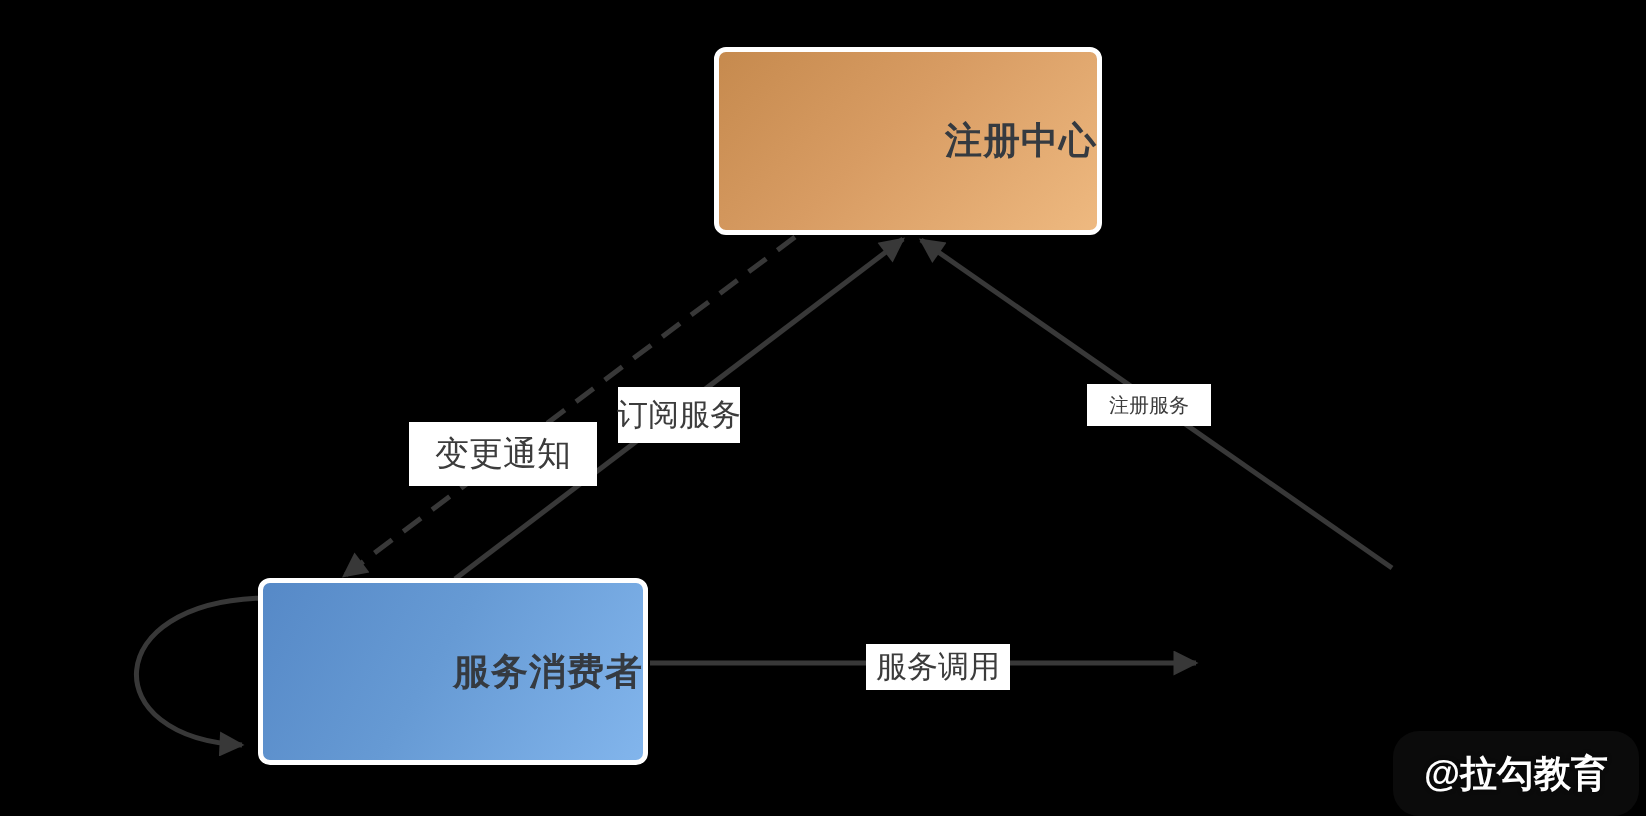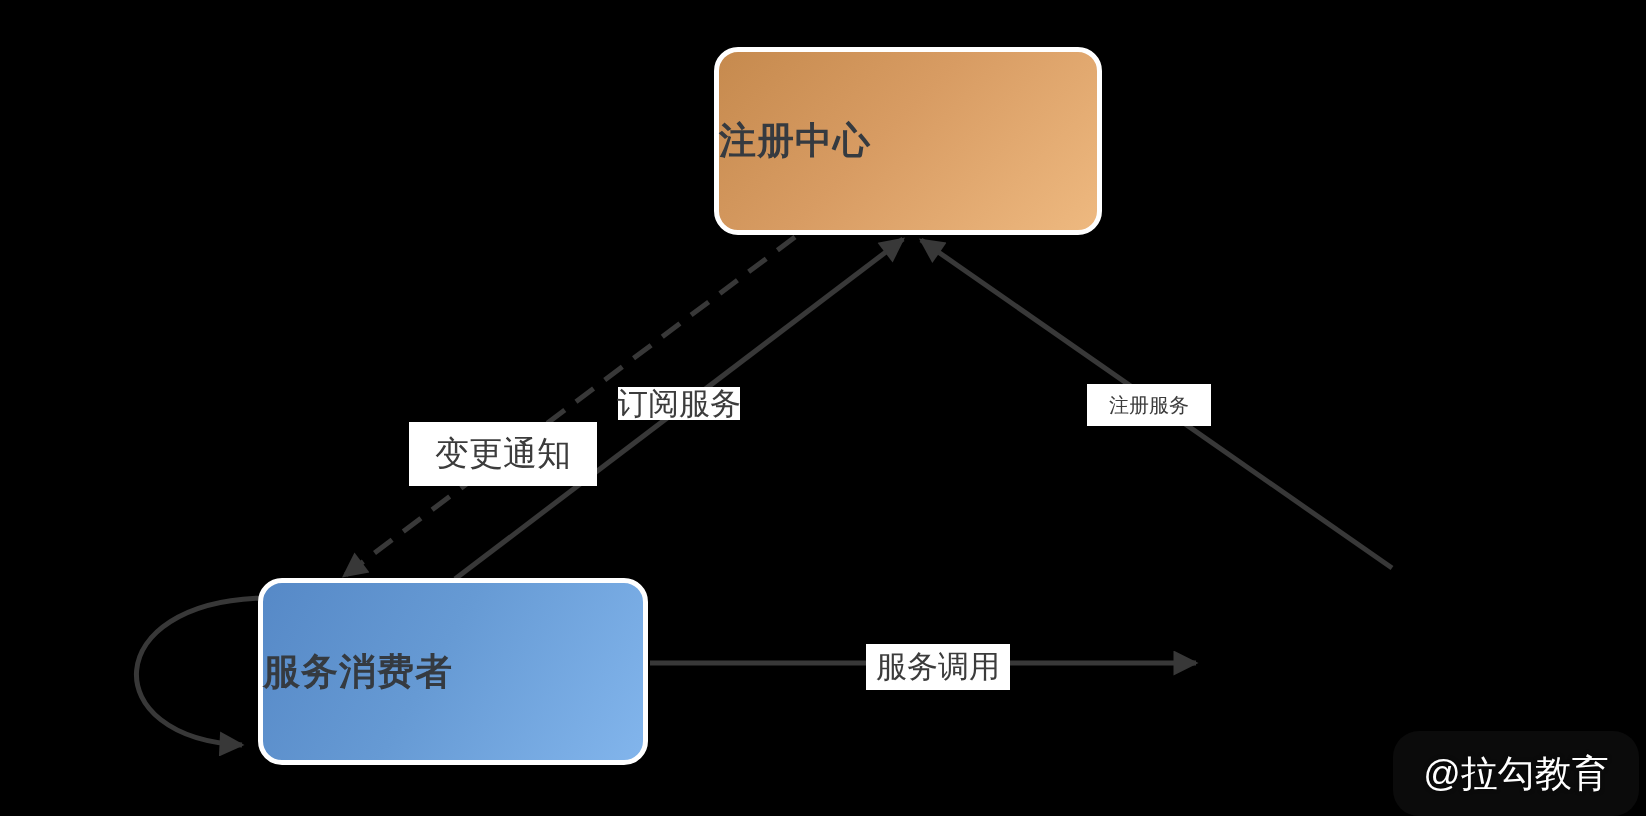"注册中心" .node { border-radius: 24px -> 12px; justify-content: flex-start -> flex-end }
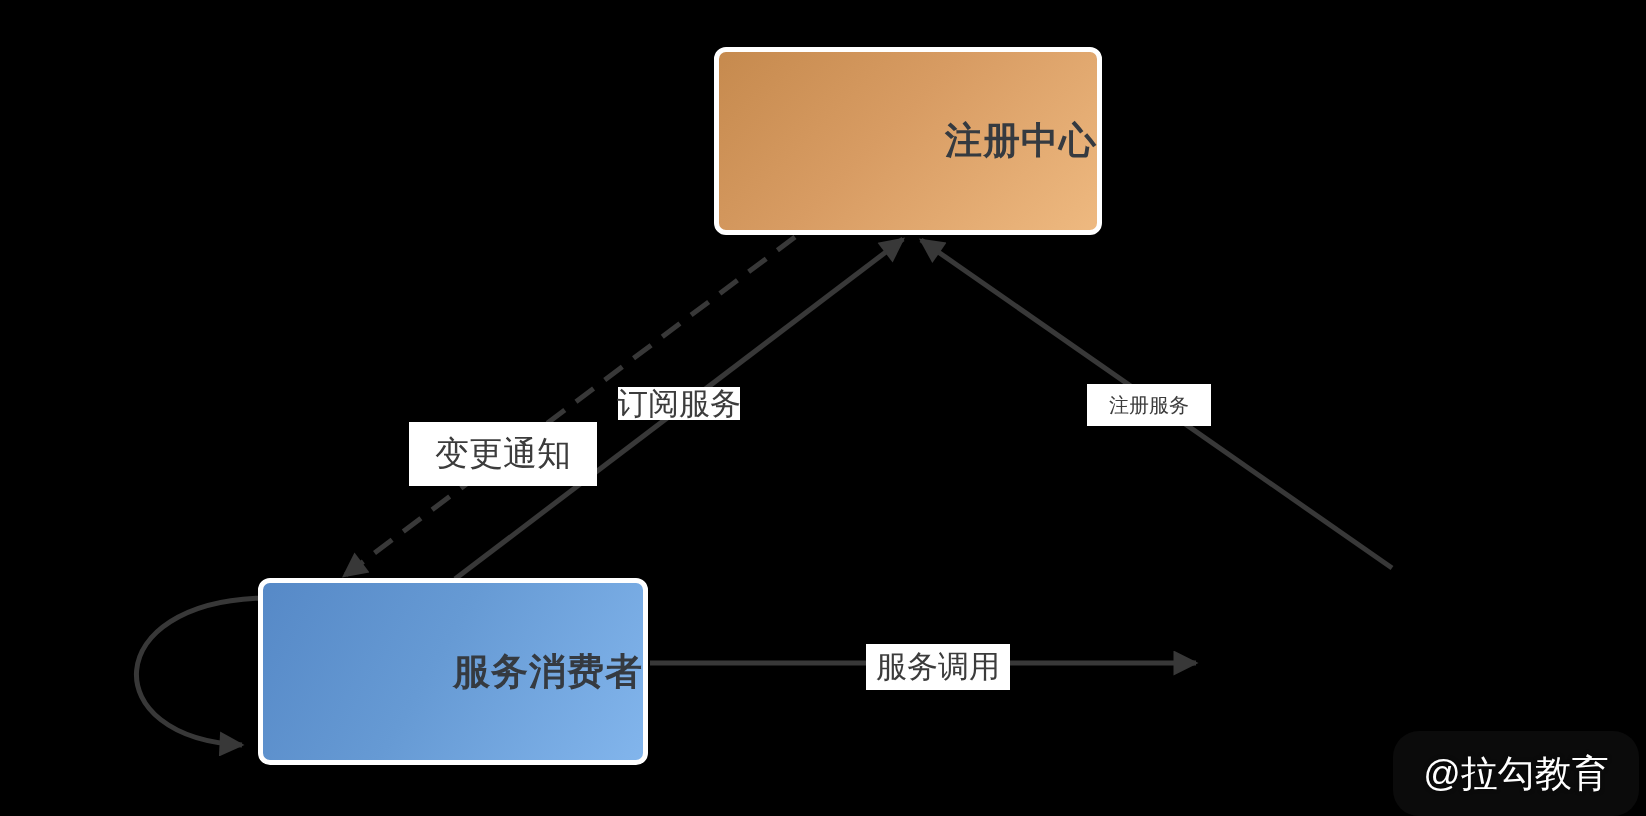"订阅服务" .lbl-subscribe { height: 33px -> 56px }
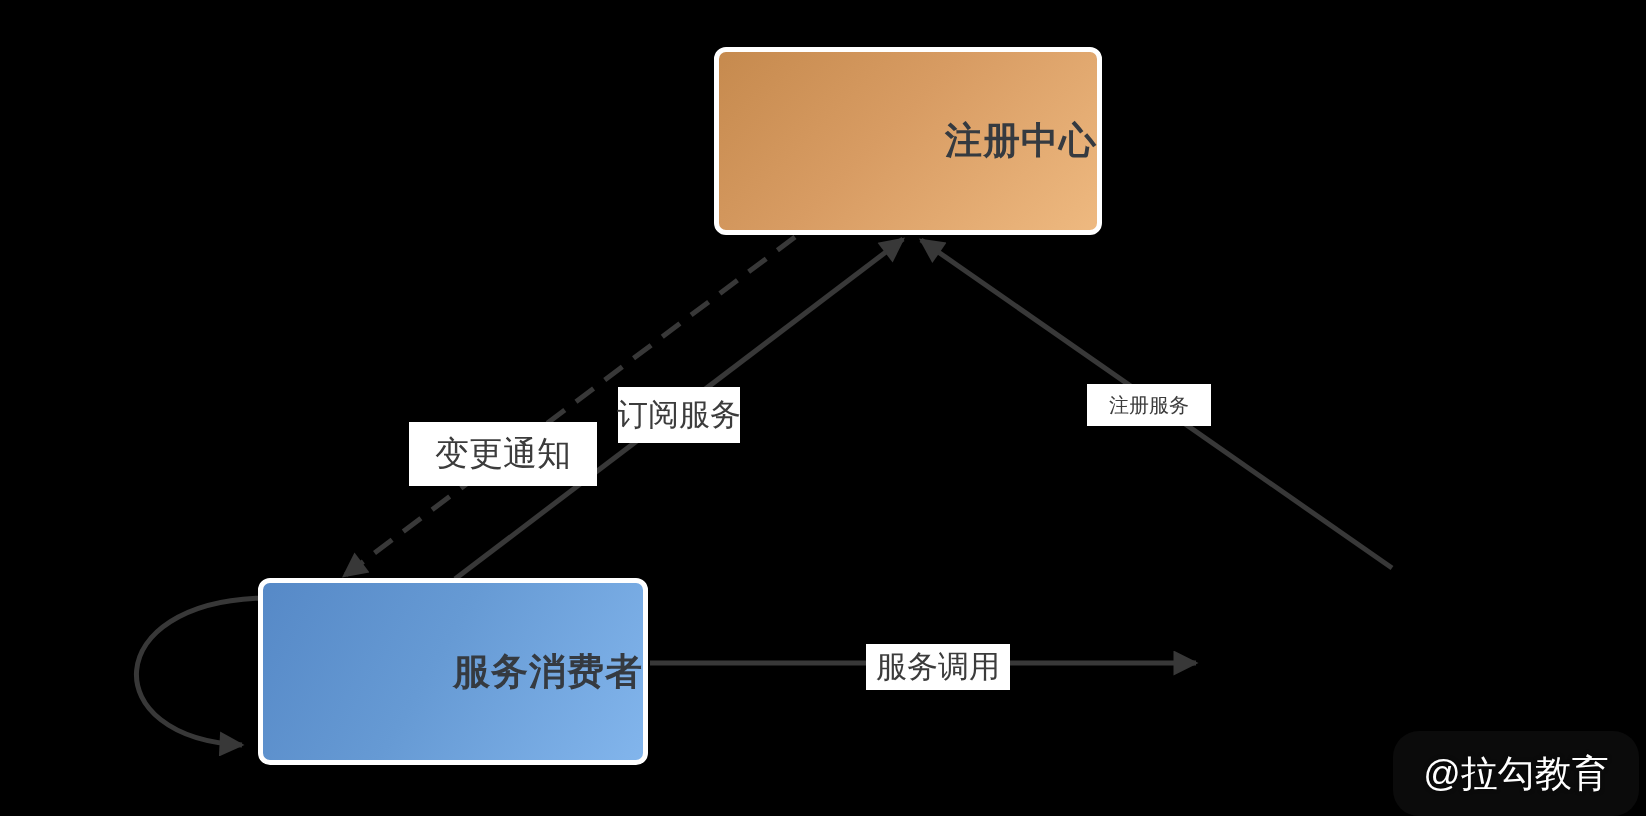"@拉勾教育" .watermark span { font-weight: 400 -> 700 }
